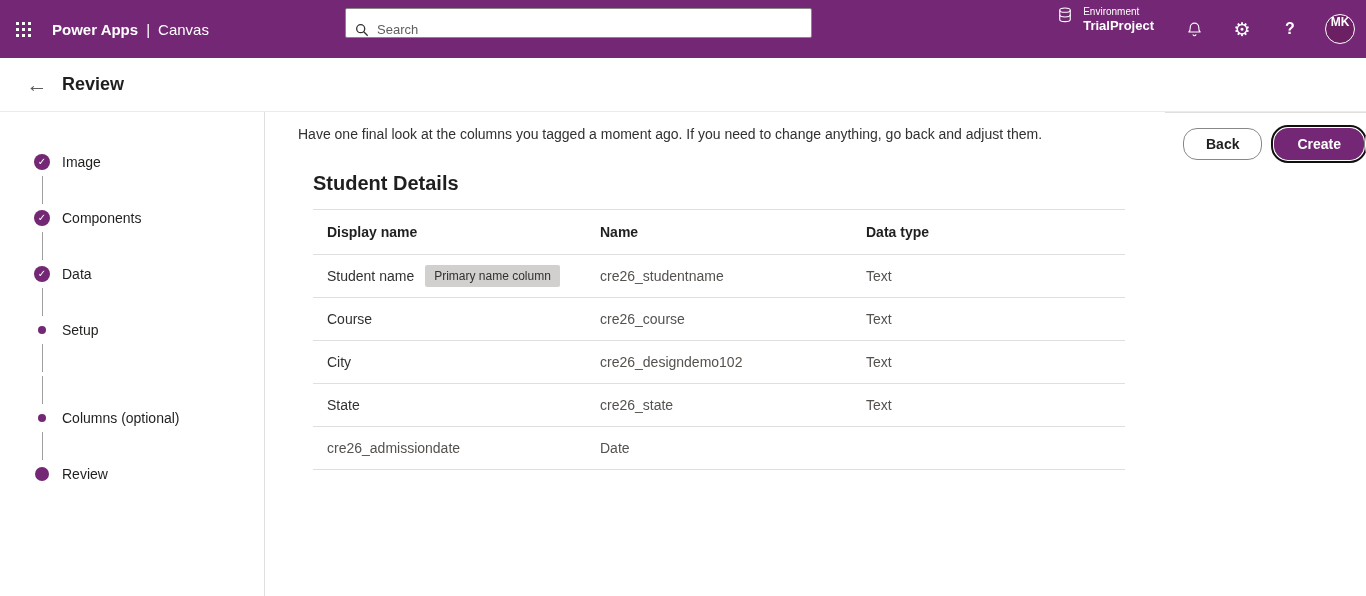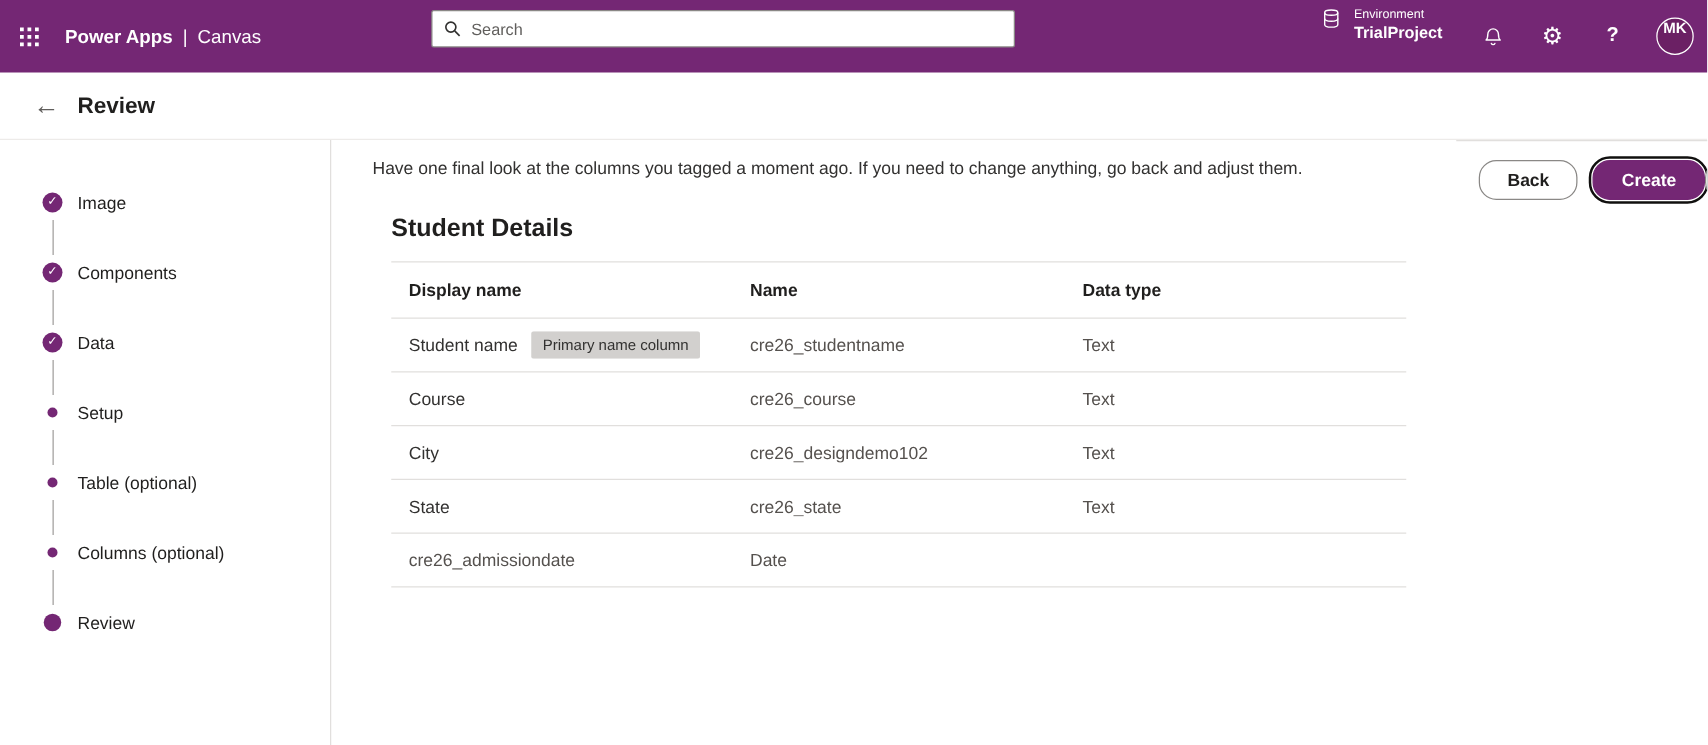"Search" .search-box { align-items: center -> flex-end }
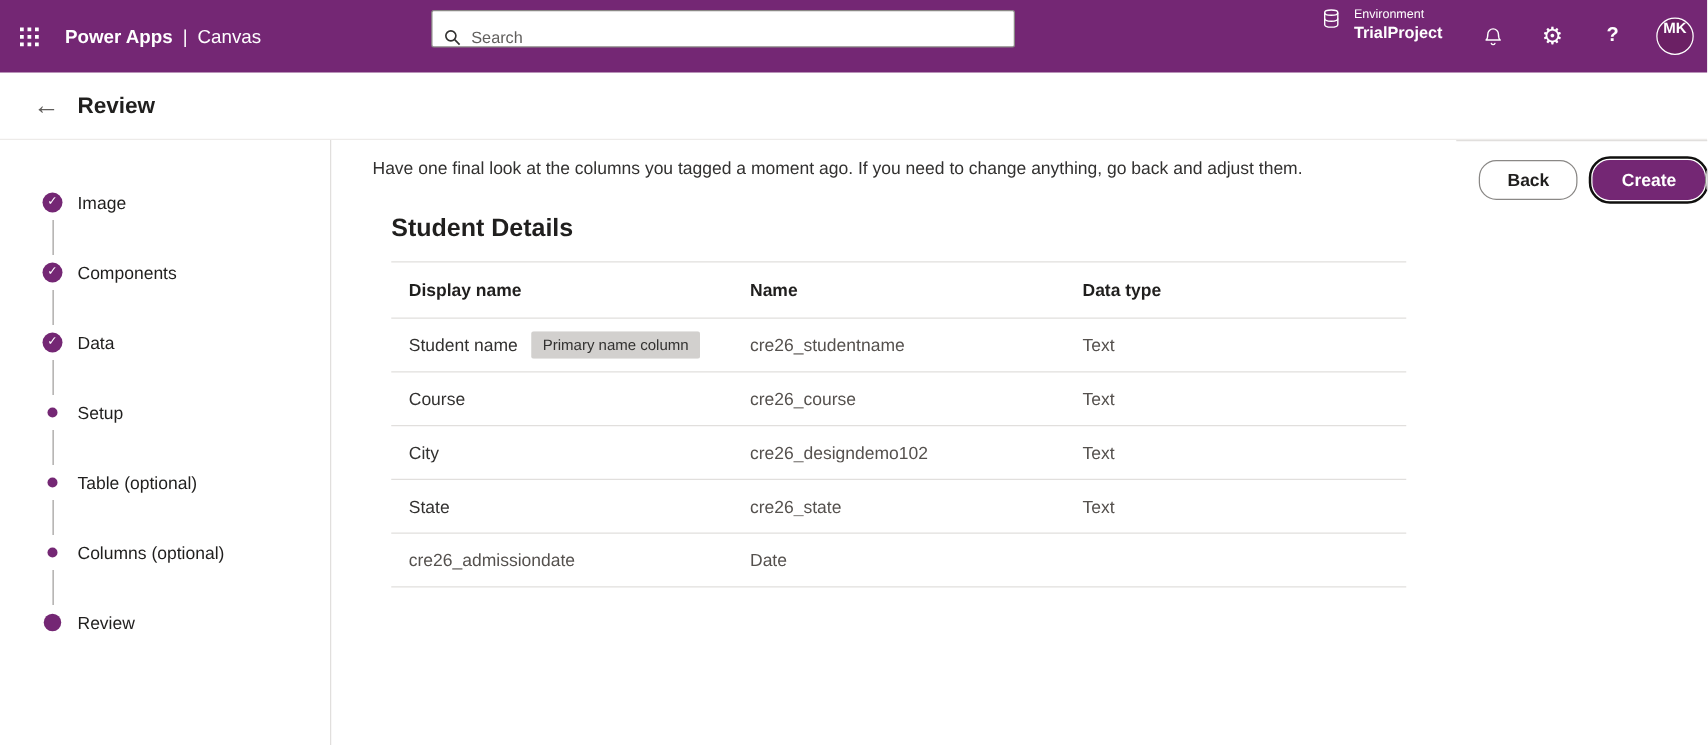"Table (optional)" div.step { html: <div> <span> <i></i> </span> <span>Table (optional)</span> </div> -> none }
